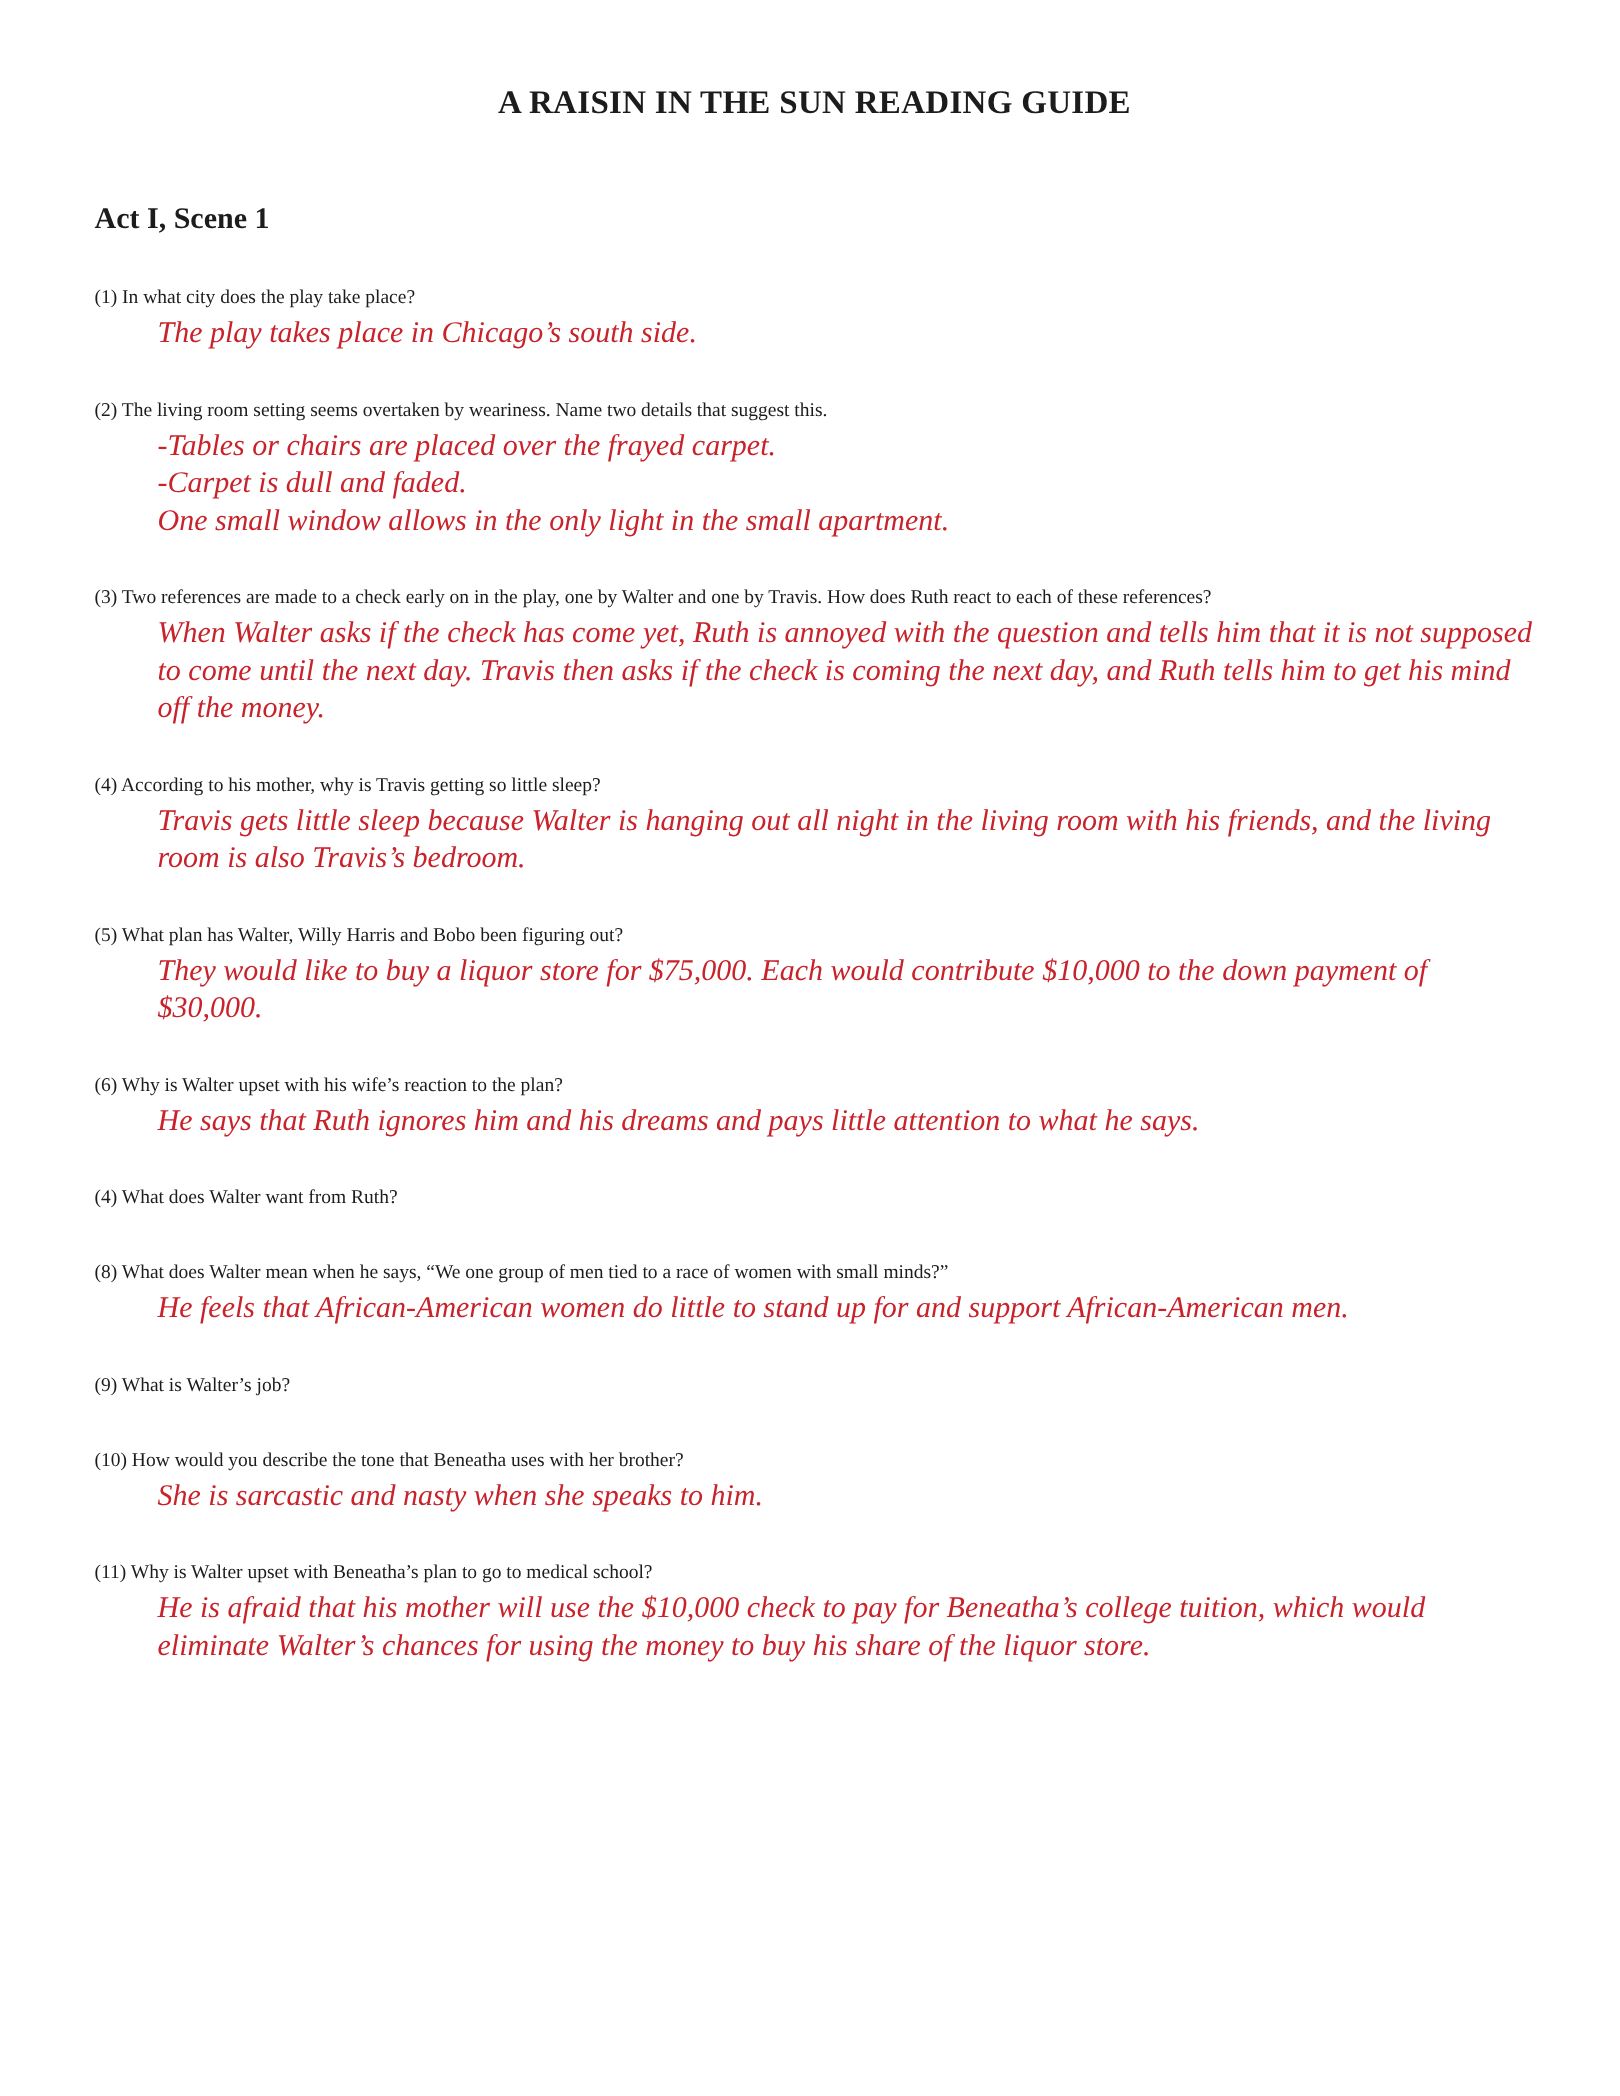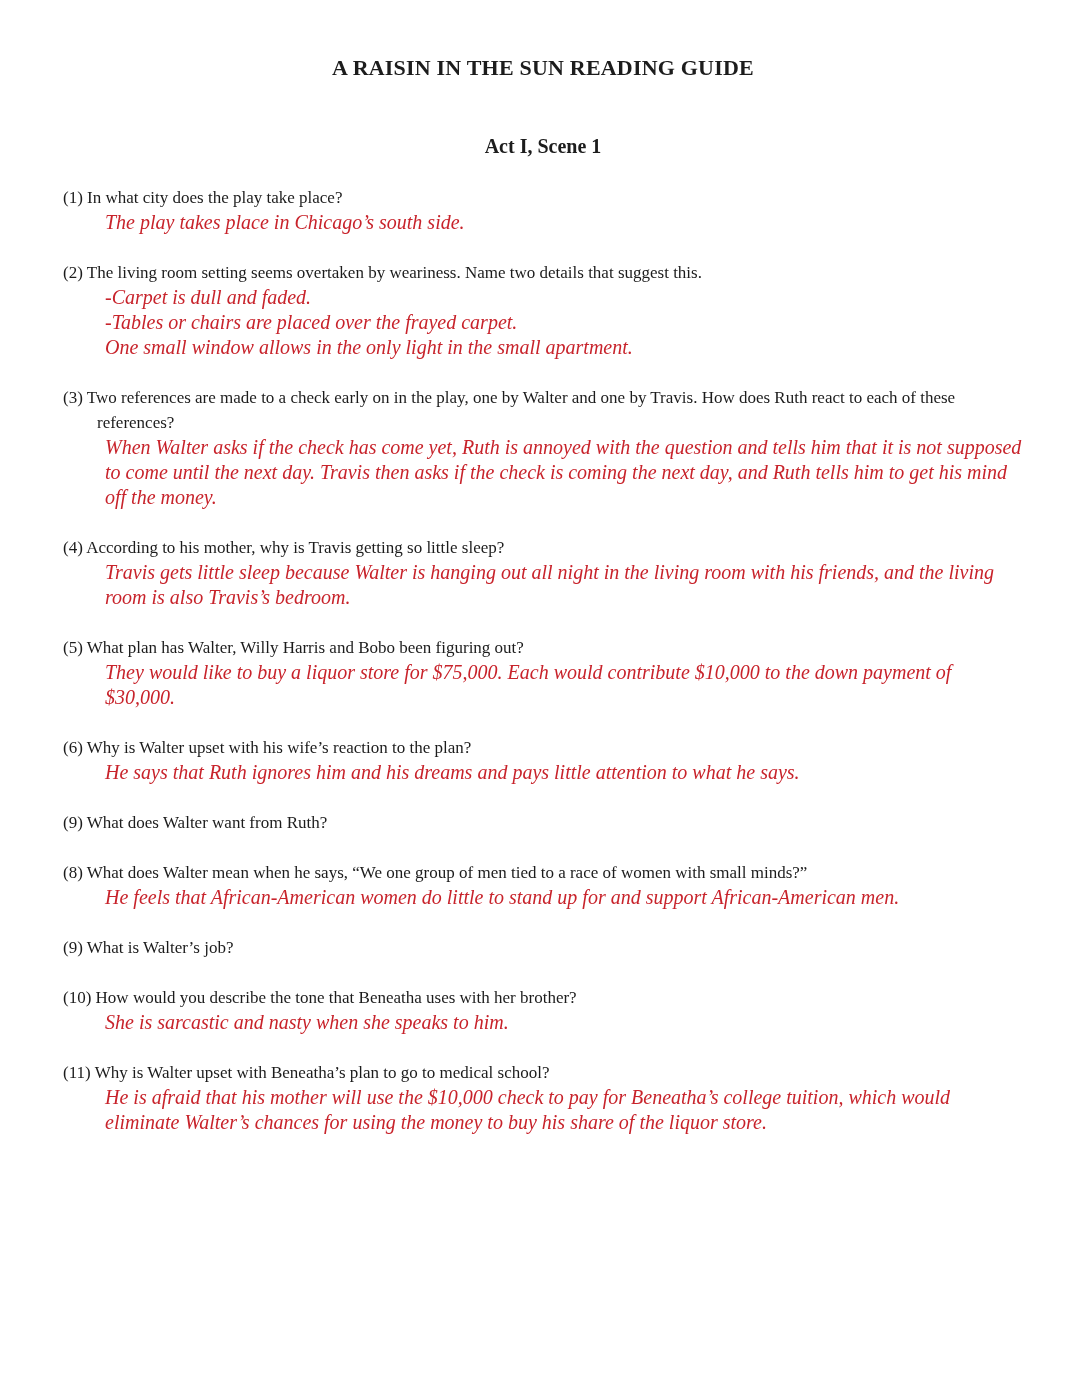"Act I, Scene 1" .section-heading { text-align: center -> none }
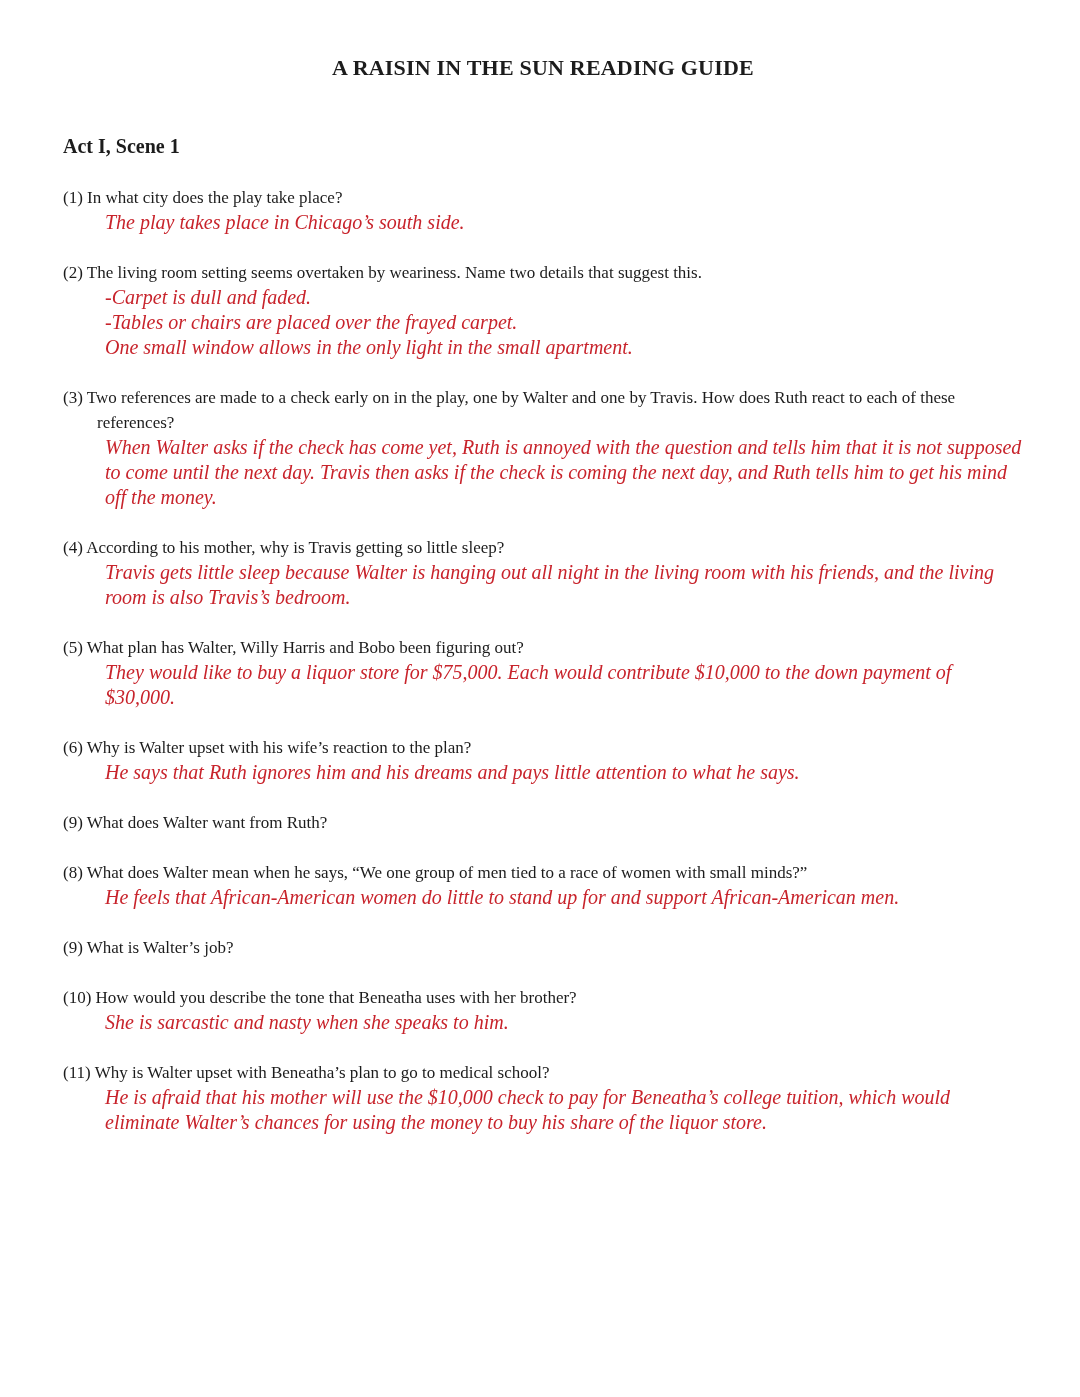"(1) In what city does" .question { font-size: 17px -> 13px }
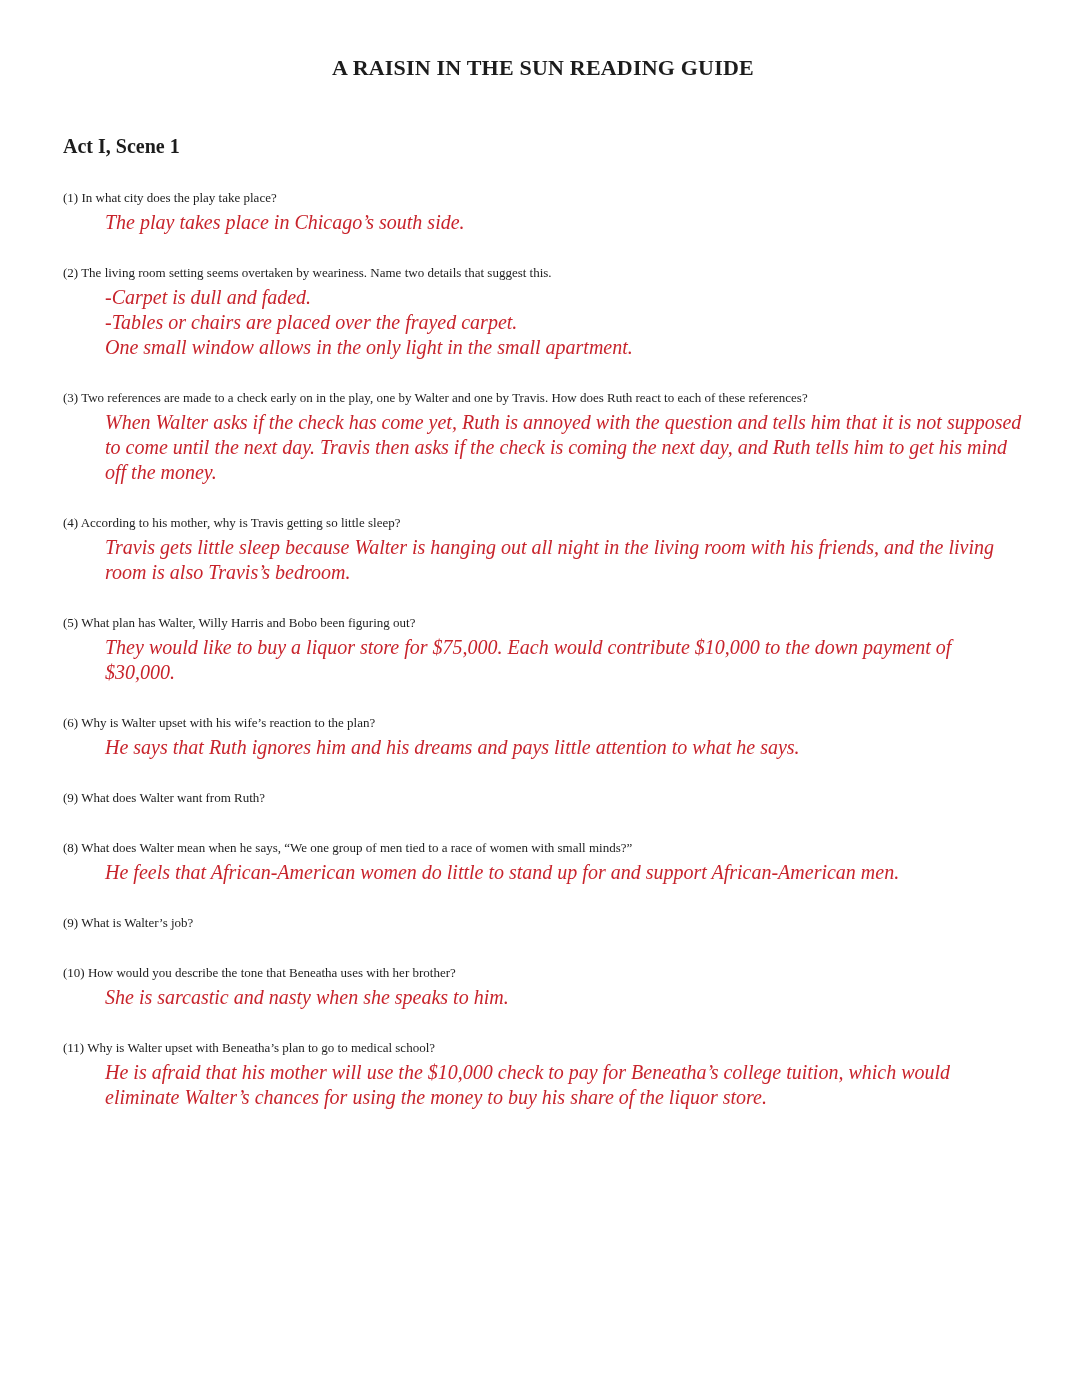"-Carpet is dull and faded." div.answer { order: before "-Tables or chairs are placed" -> after "-Tables or chairs are placed" }
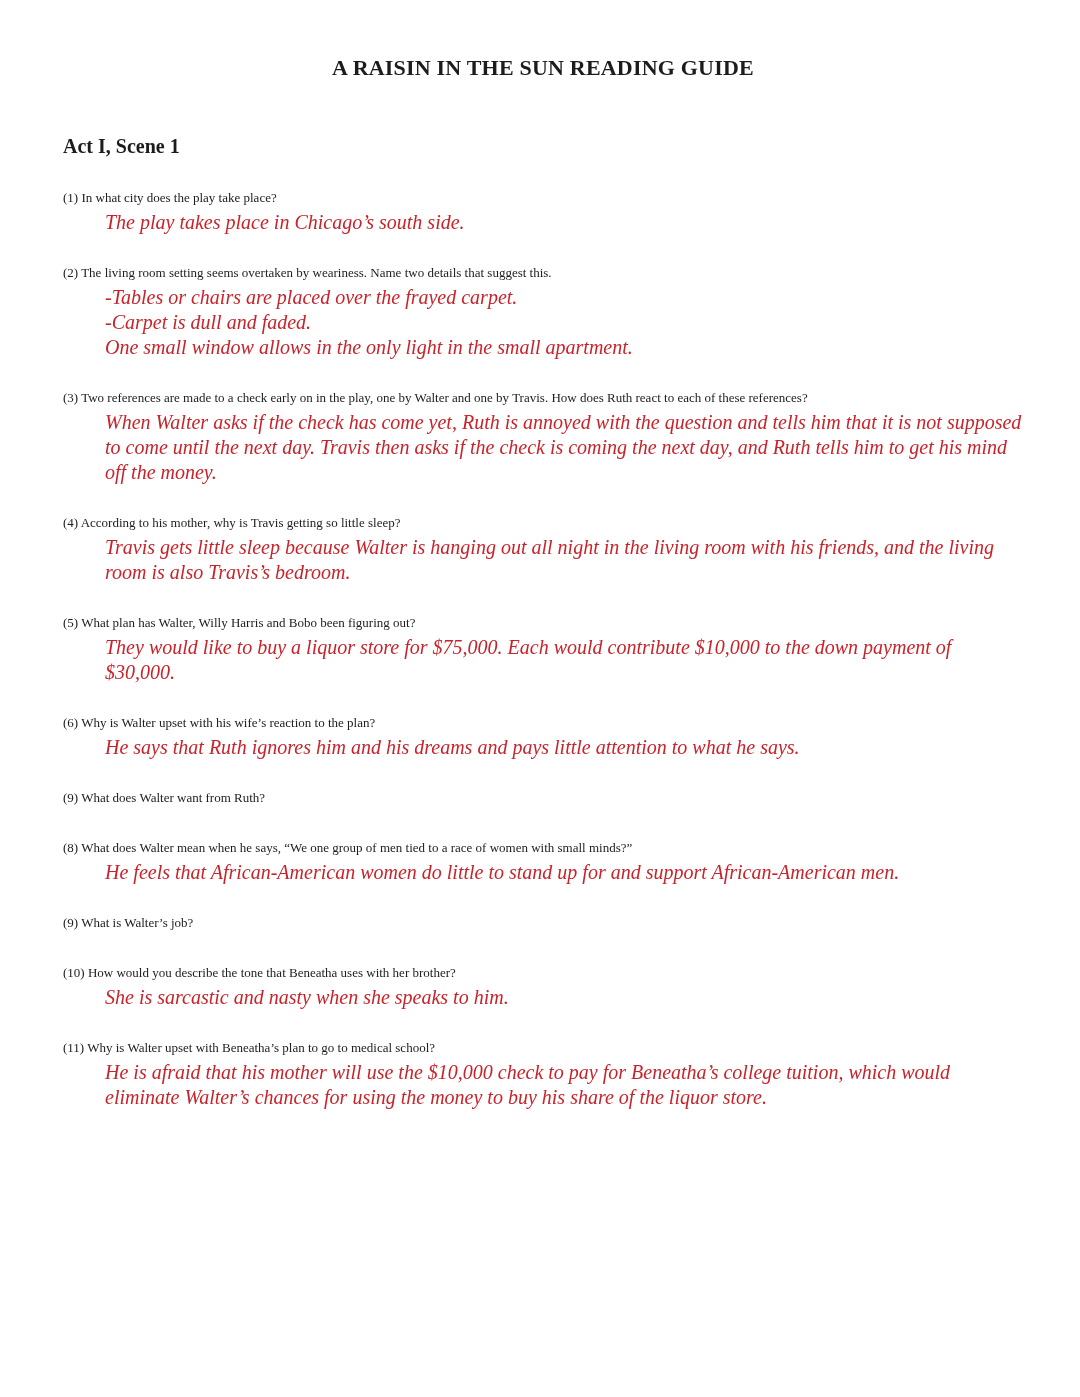"(9) What does Walter want" div.question { text: 9 -> 4 }
